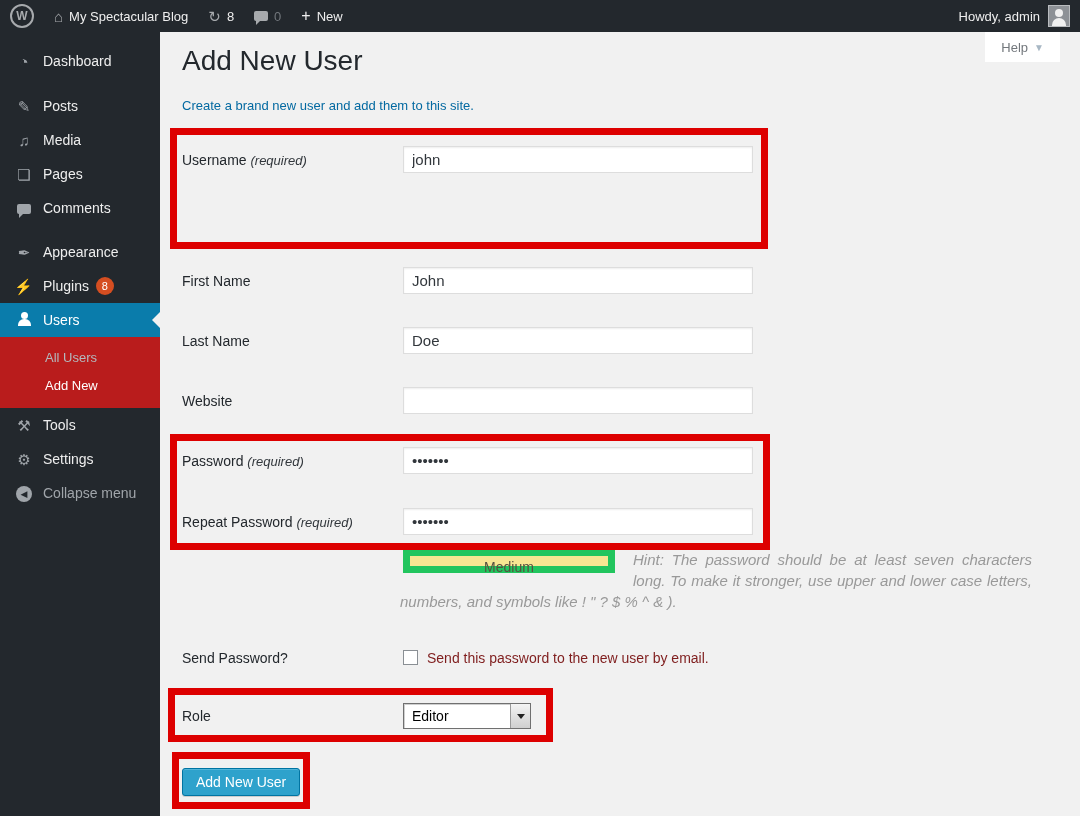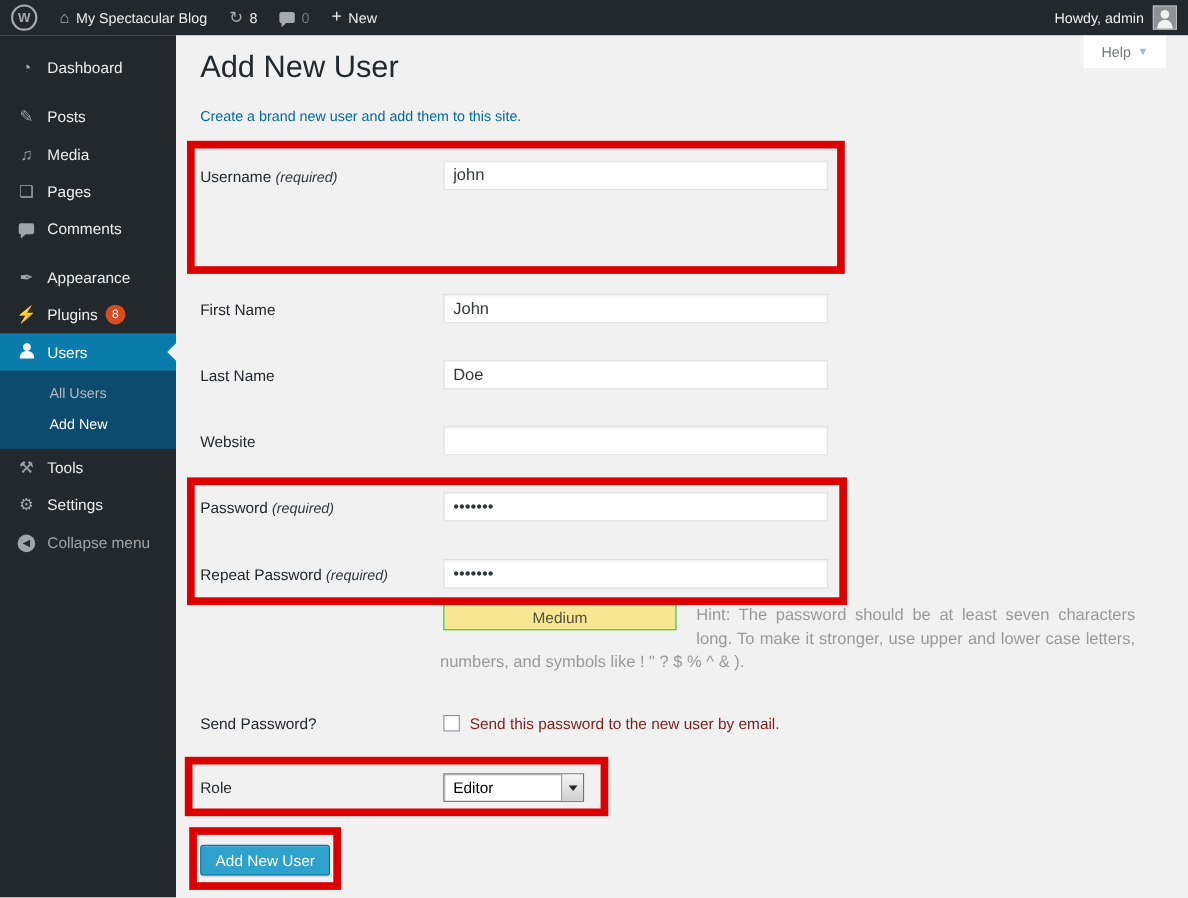"All Users" #submenu { background: #0c4a6e -> #b91c1c }
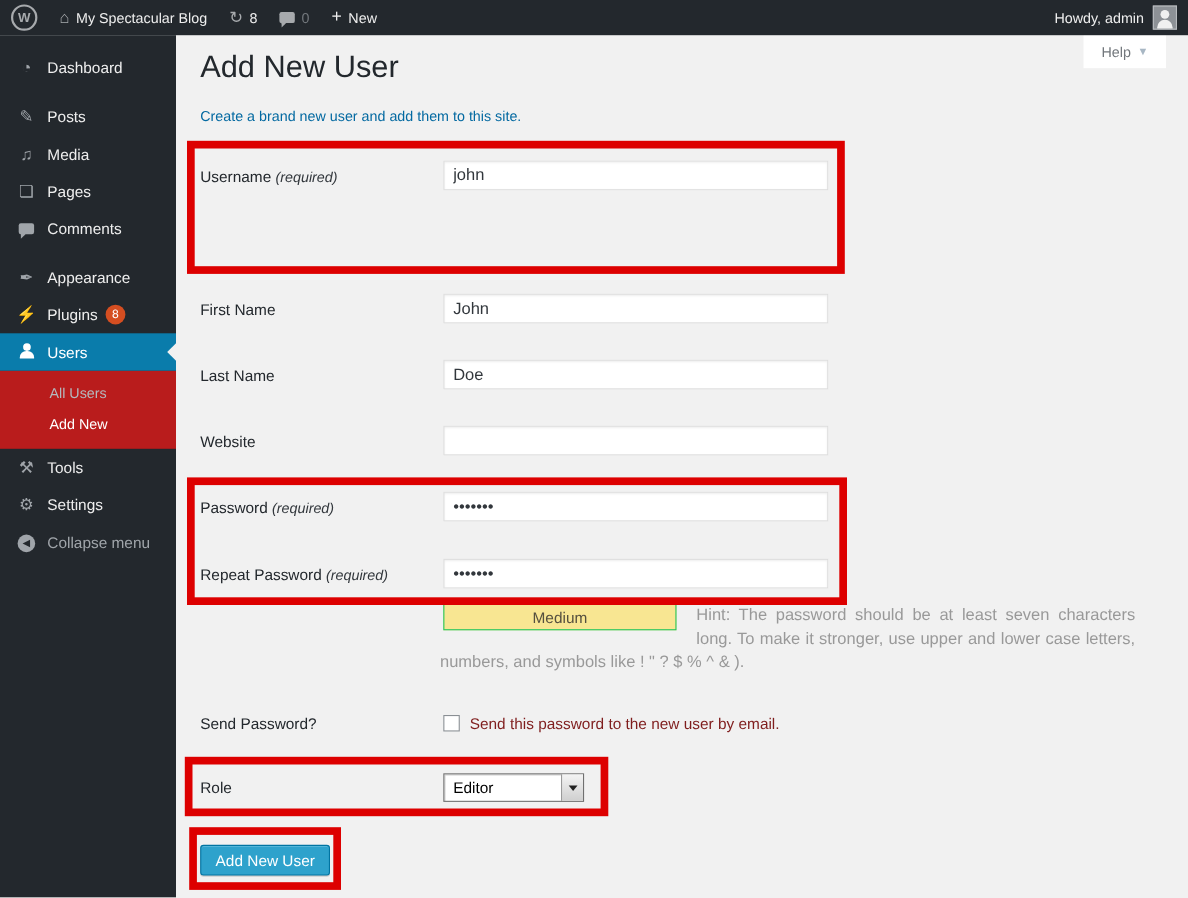"Medium" #strength-meter { border: 1px solid #22c55e -> 7px solid #22c55e }
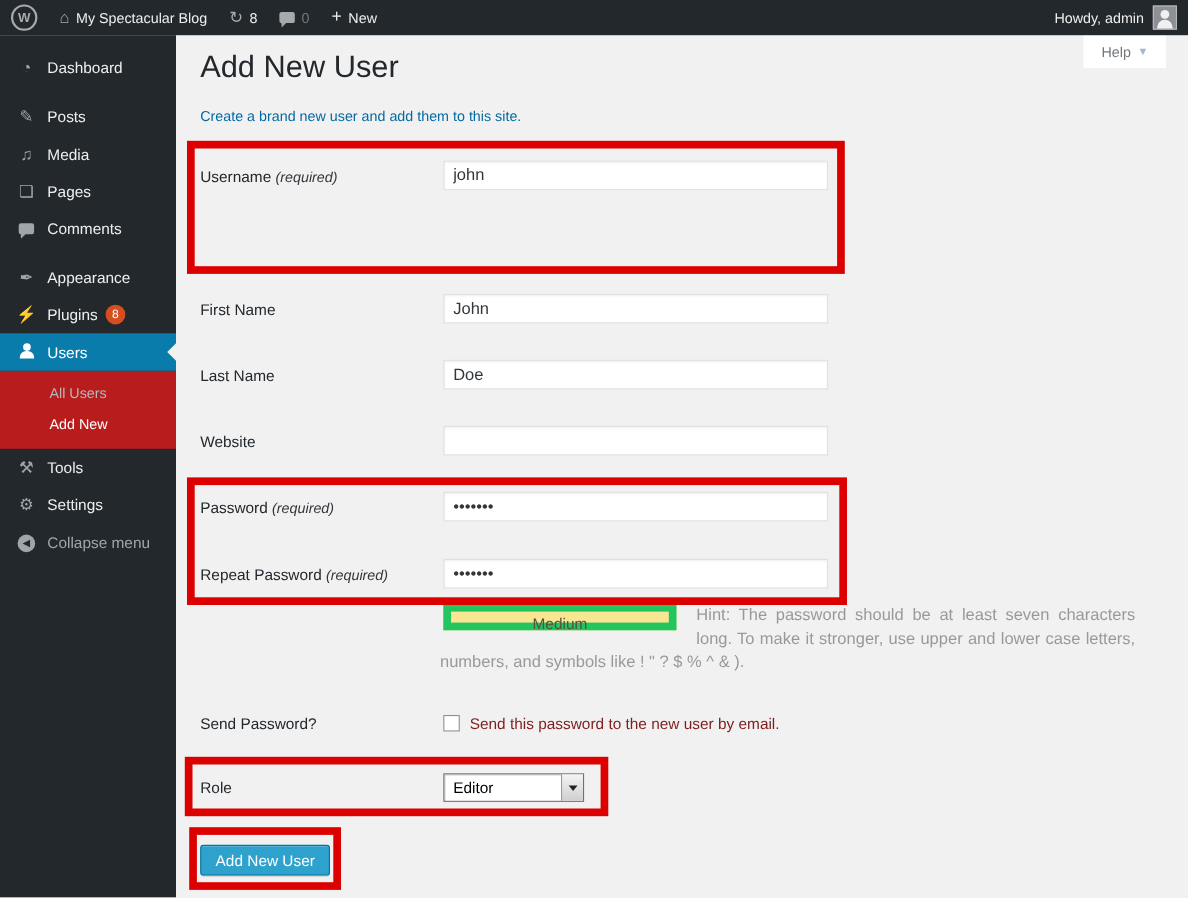"Hint: The password should be" #pass-hint { font-style: none -> italic }
